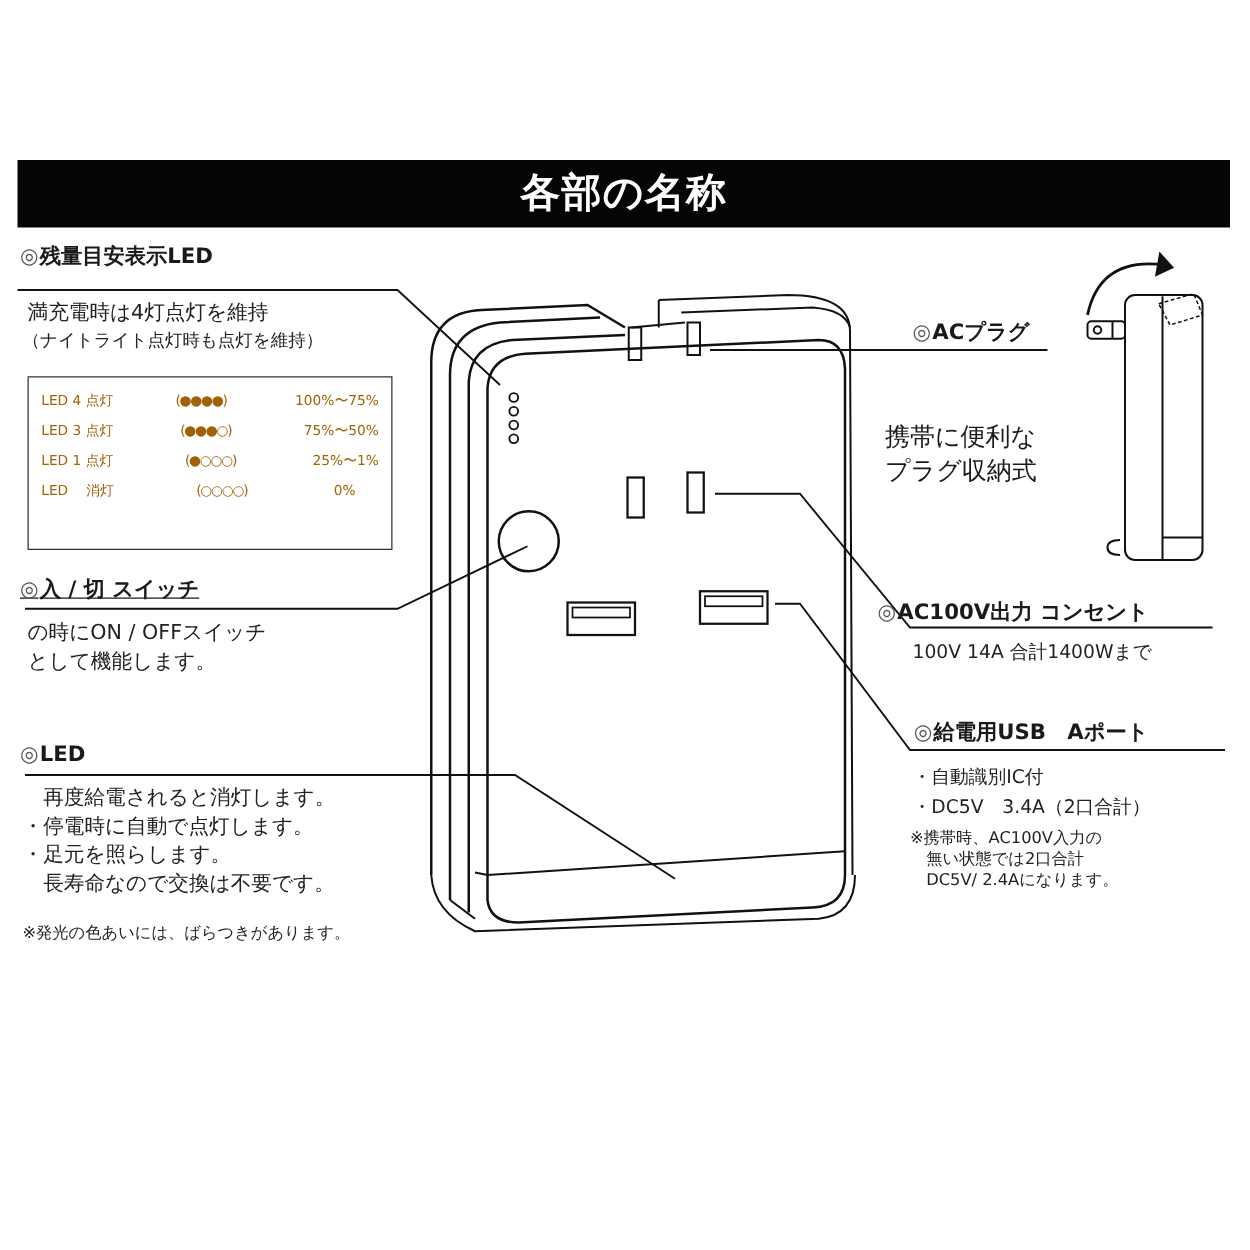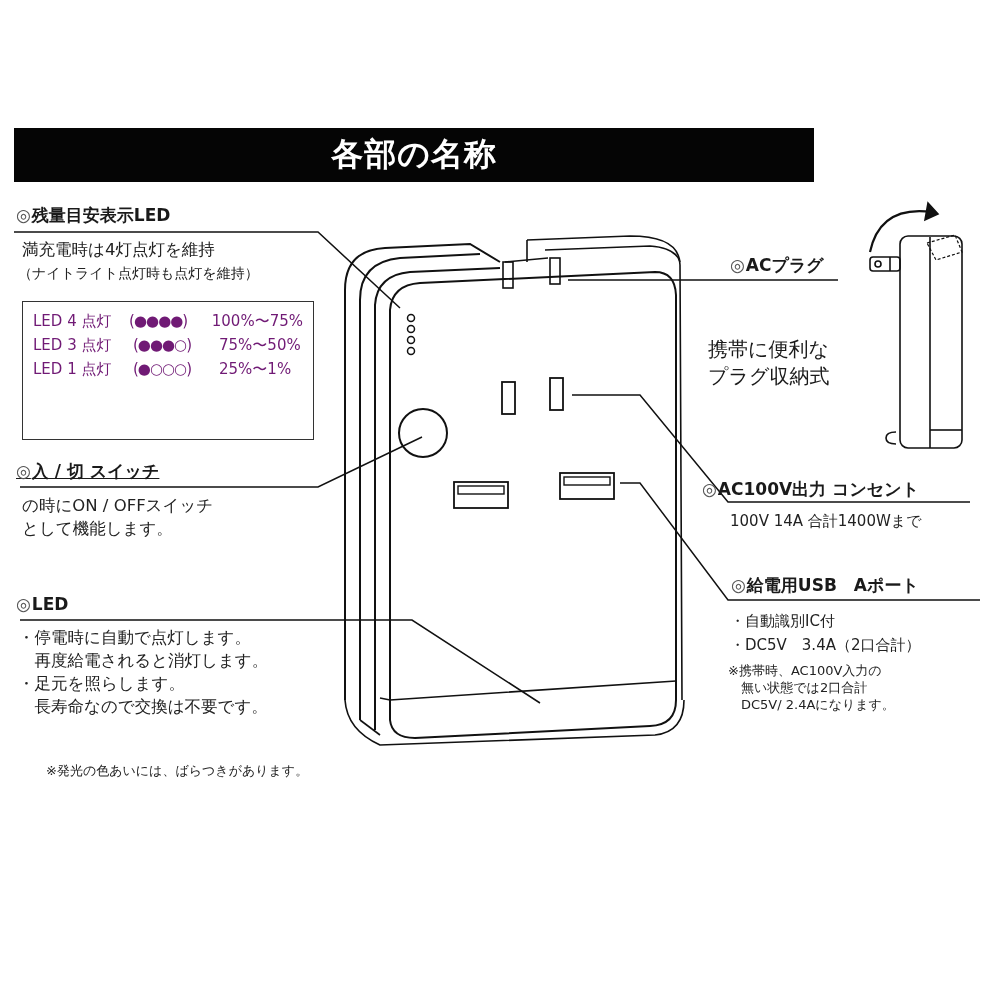"各部の名称" .title-bar { width: 800px -> 970px }
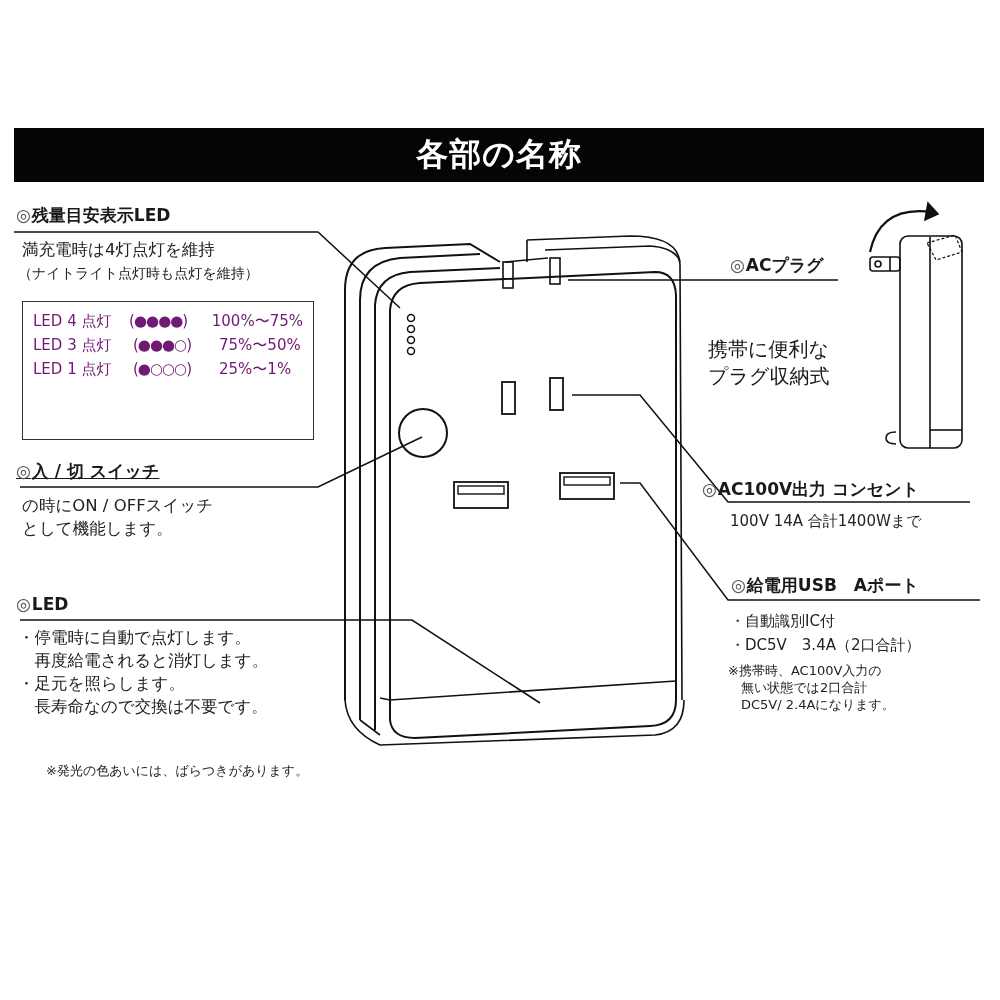"◎残量目安表示LED" div.abs { top: 204px -> 193px }
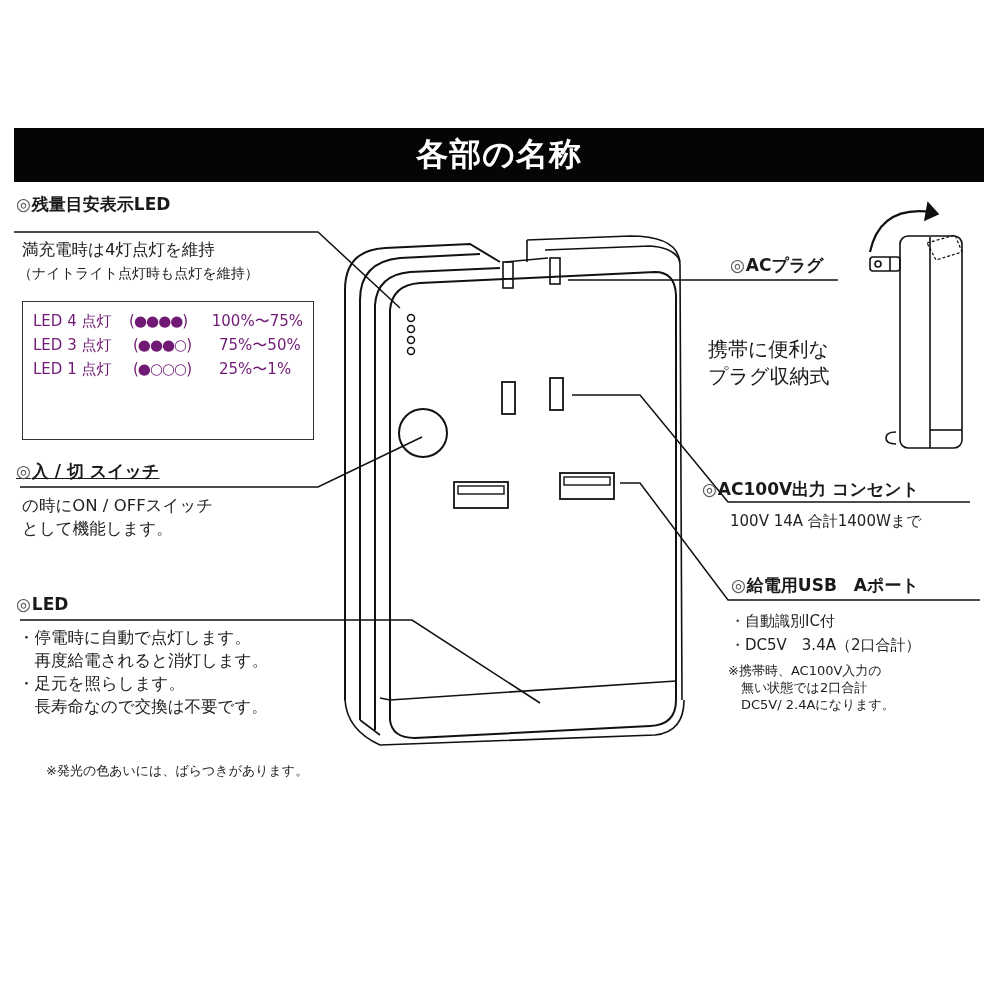"LED 4 点灯" .led-row { color: #701a75 -> #a16207; font-size: 15px -> 11px; gap: none -> 24px }
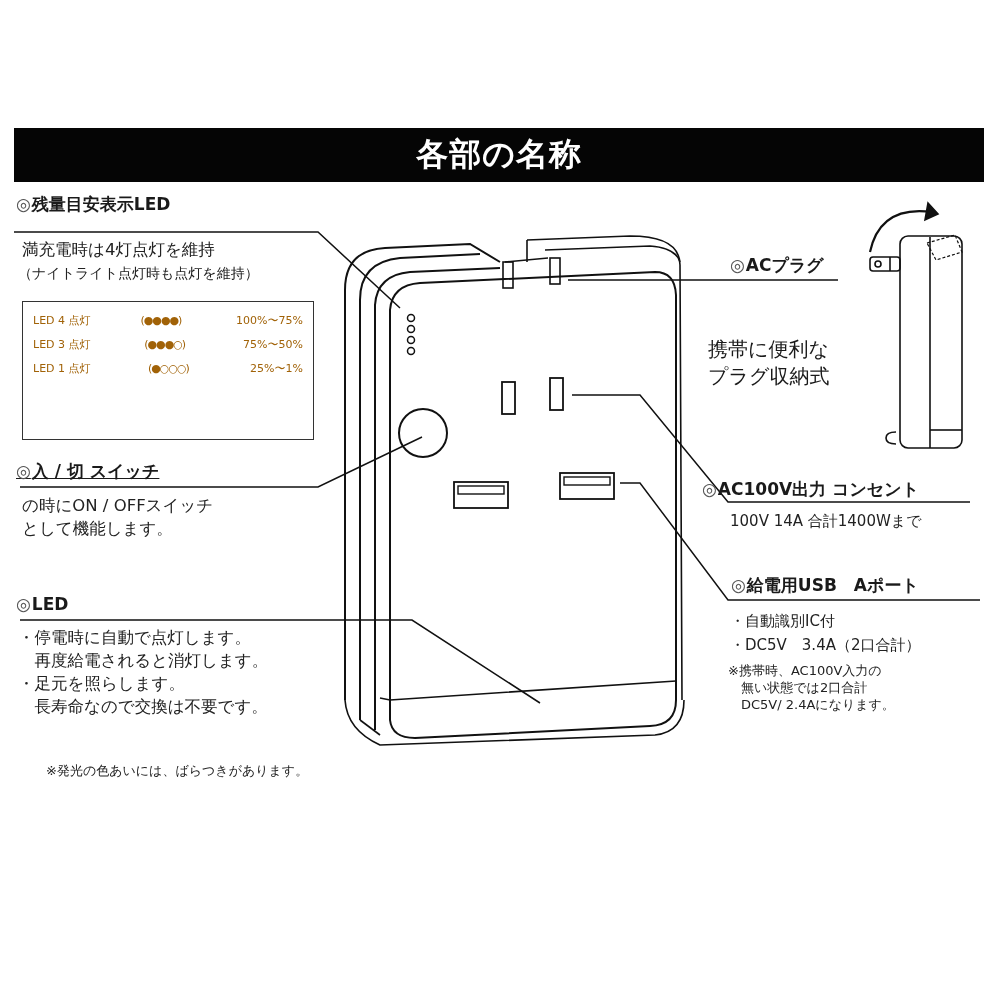"LED 消灯" div.led-row { html: none -> <div> <span>LED 消灯</span> <span>(○○○○)</span> <span>0%</span> </div> }
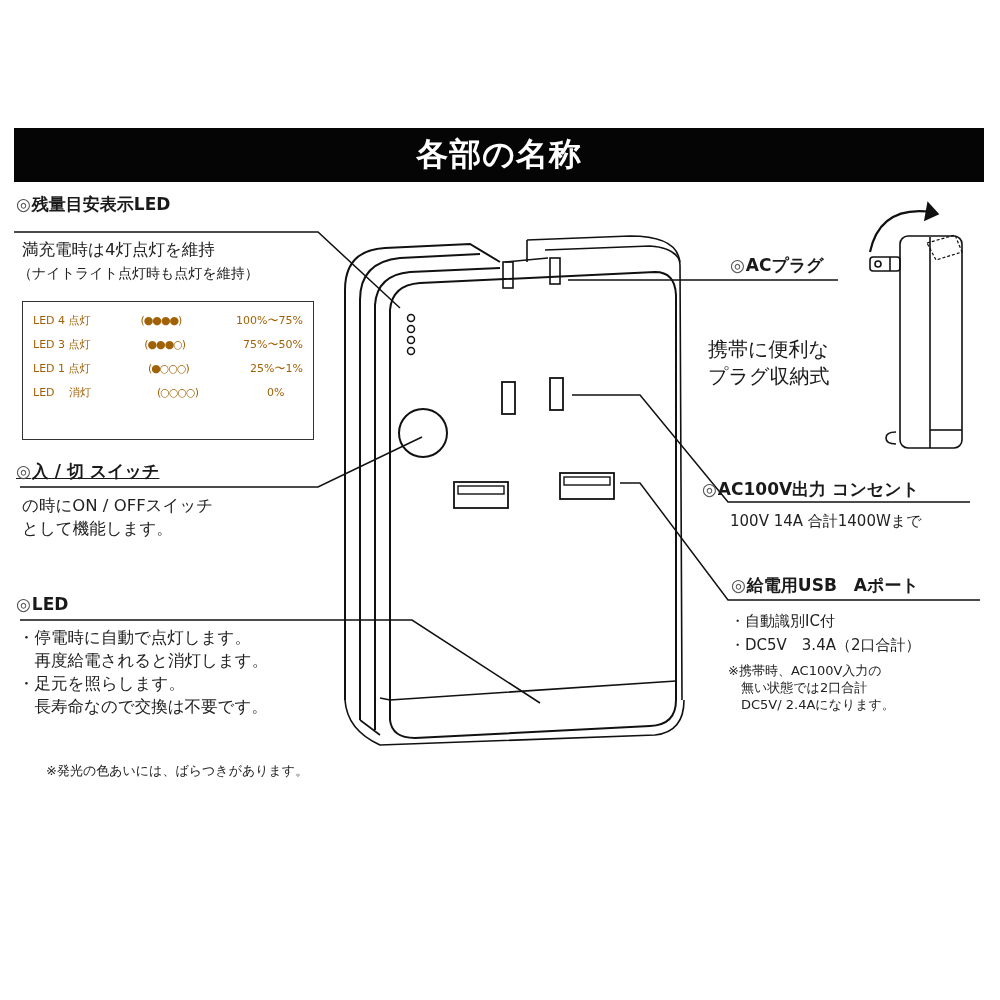"・停電時に自動で点灯します。" div { order: before "再度給電されると消灯します。" -> after "再度給電されると消灯します。" }
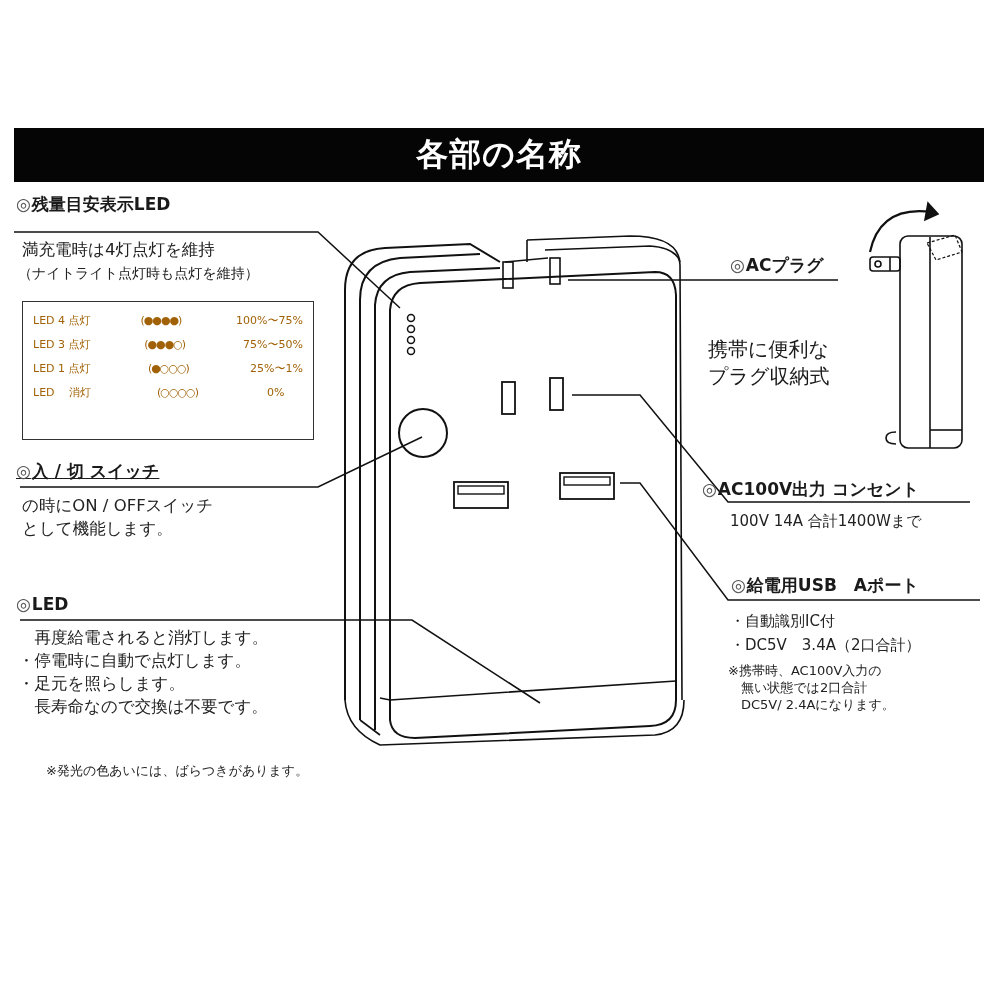"※発光の色あいには、ばらつきがあります。" div.abs { margin-left: 28px -> none; top: 762px -> 738px }
